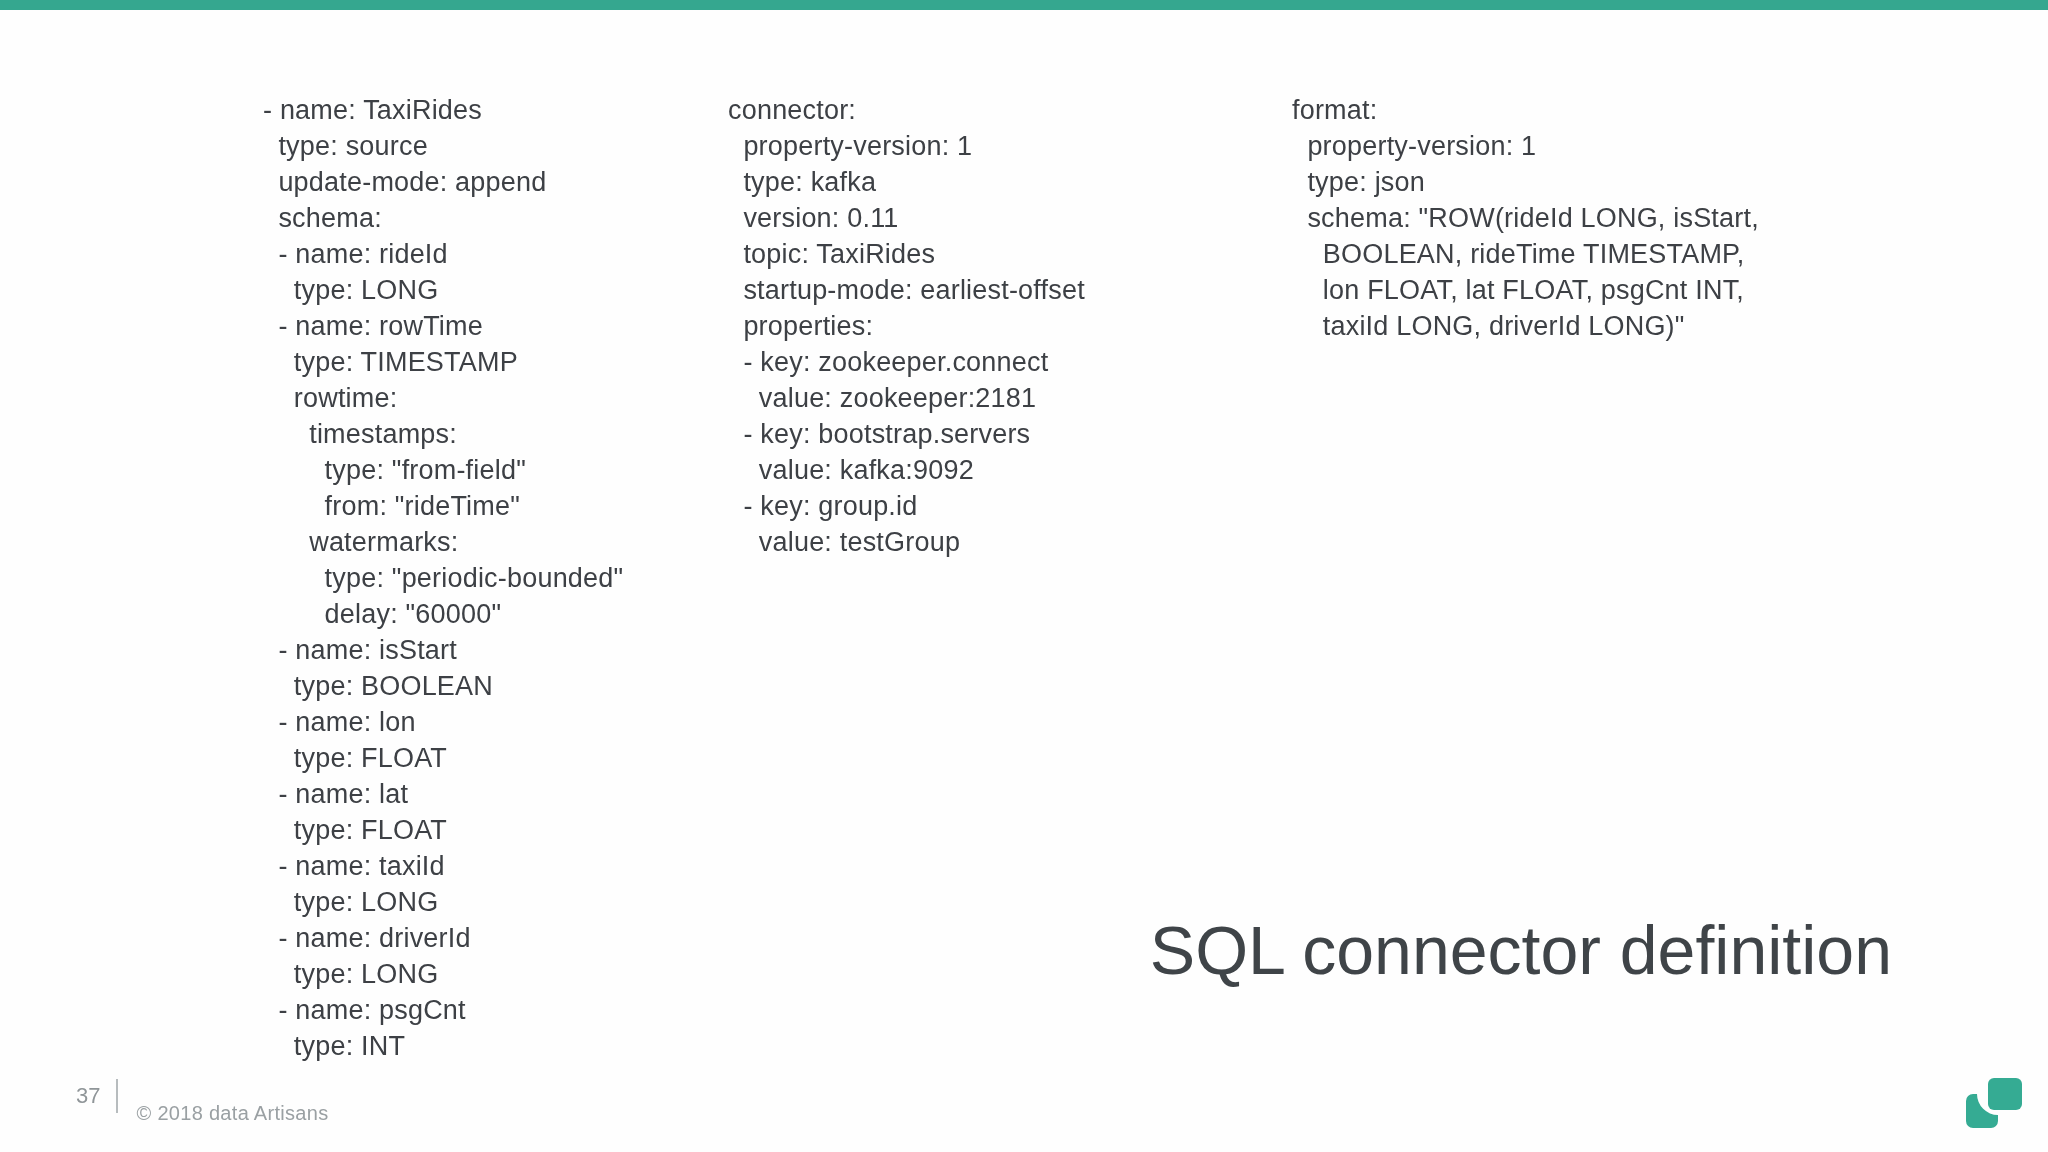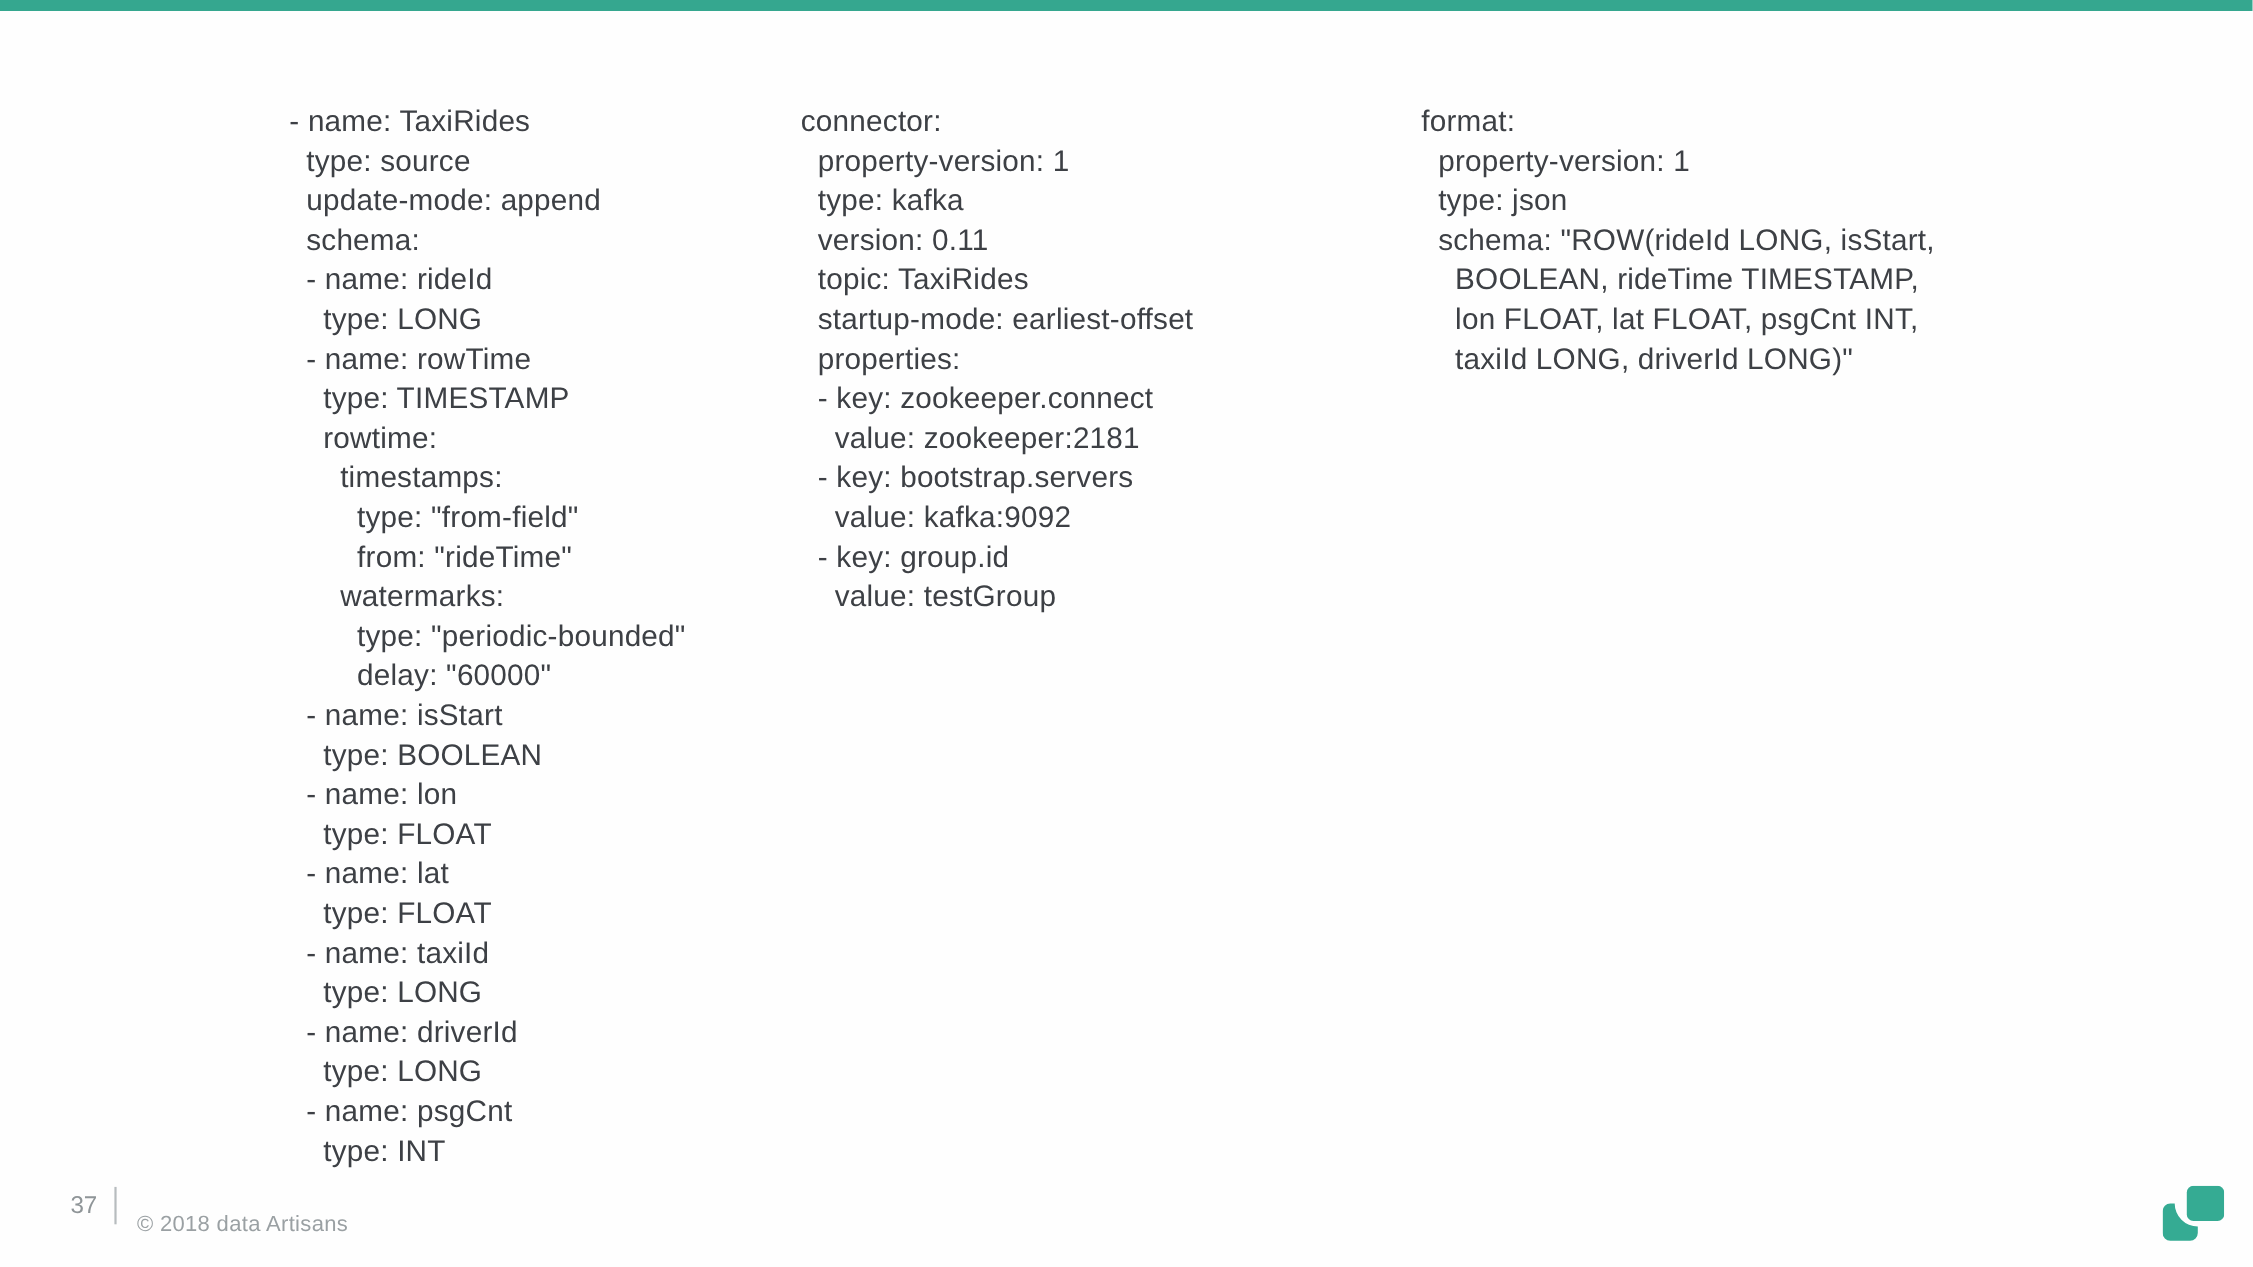"SQL connector definition" h1.slide-title { html: none -> <h1>SQL connector definition</h1> }
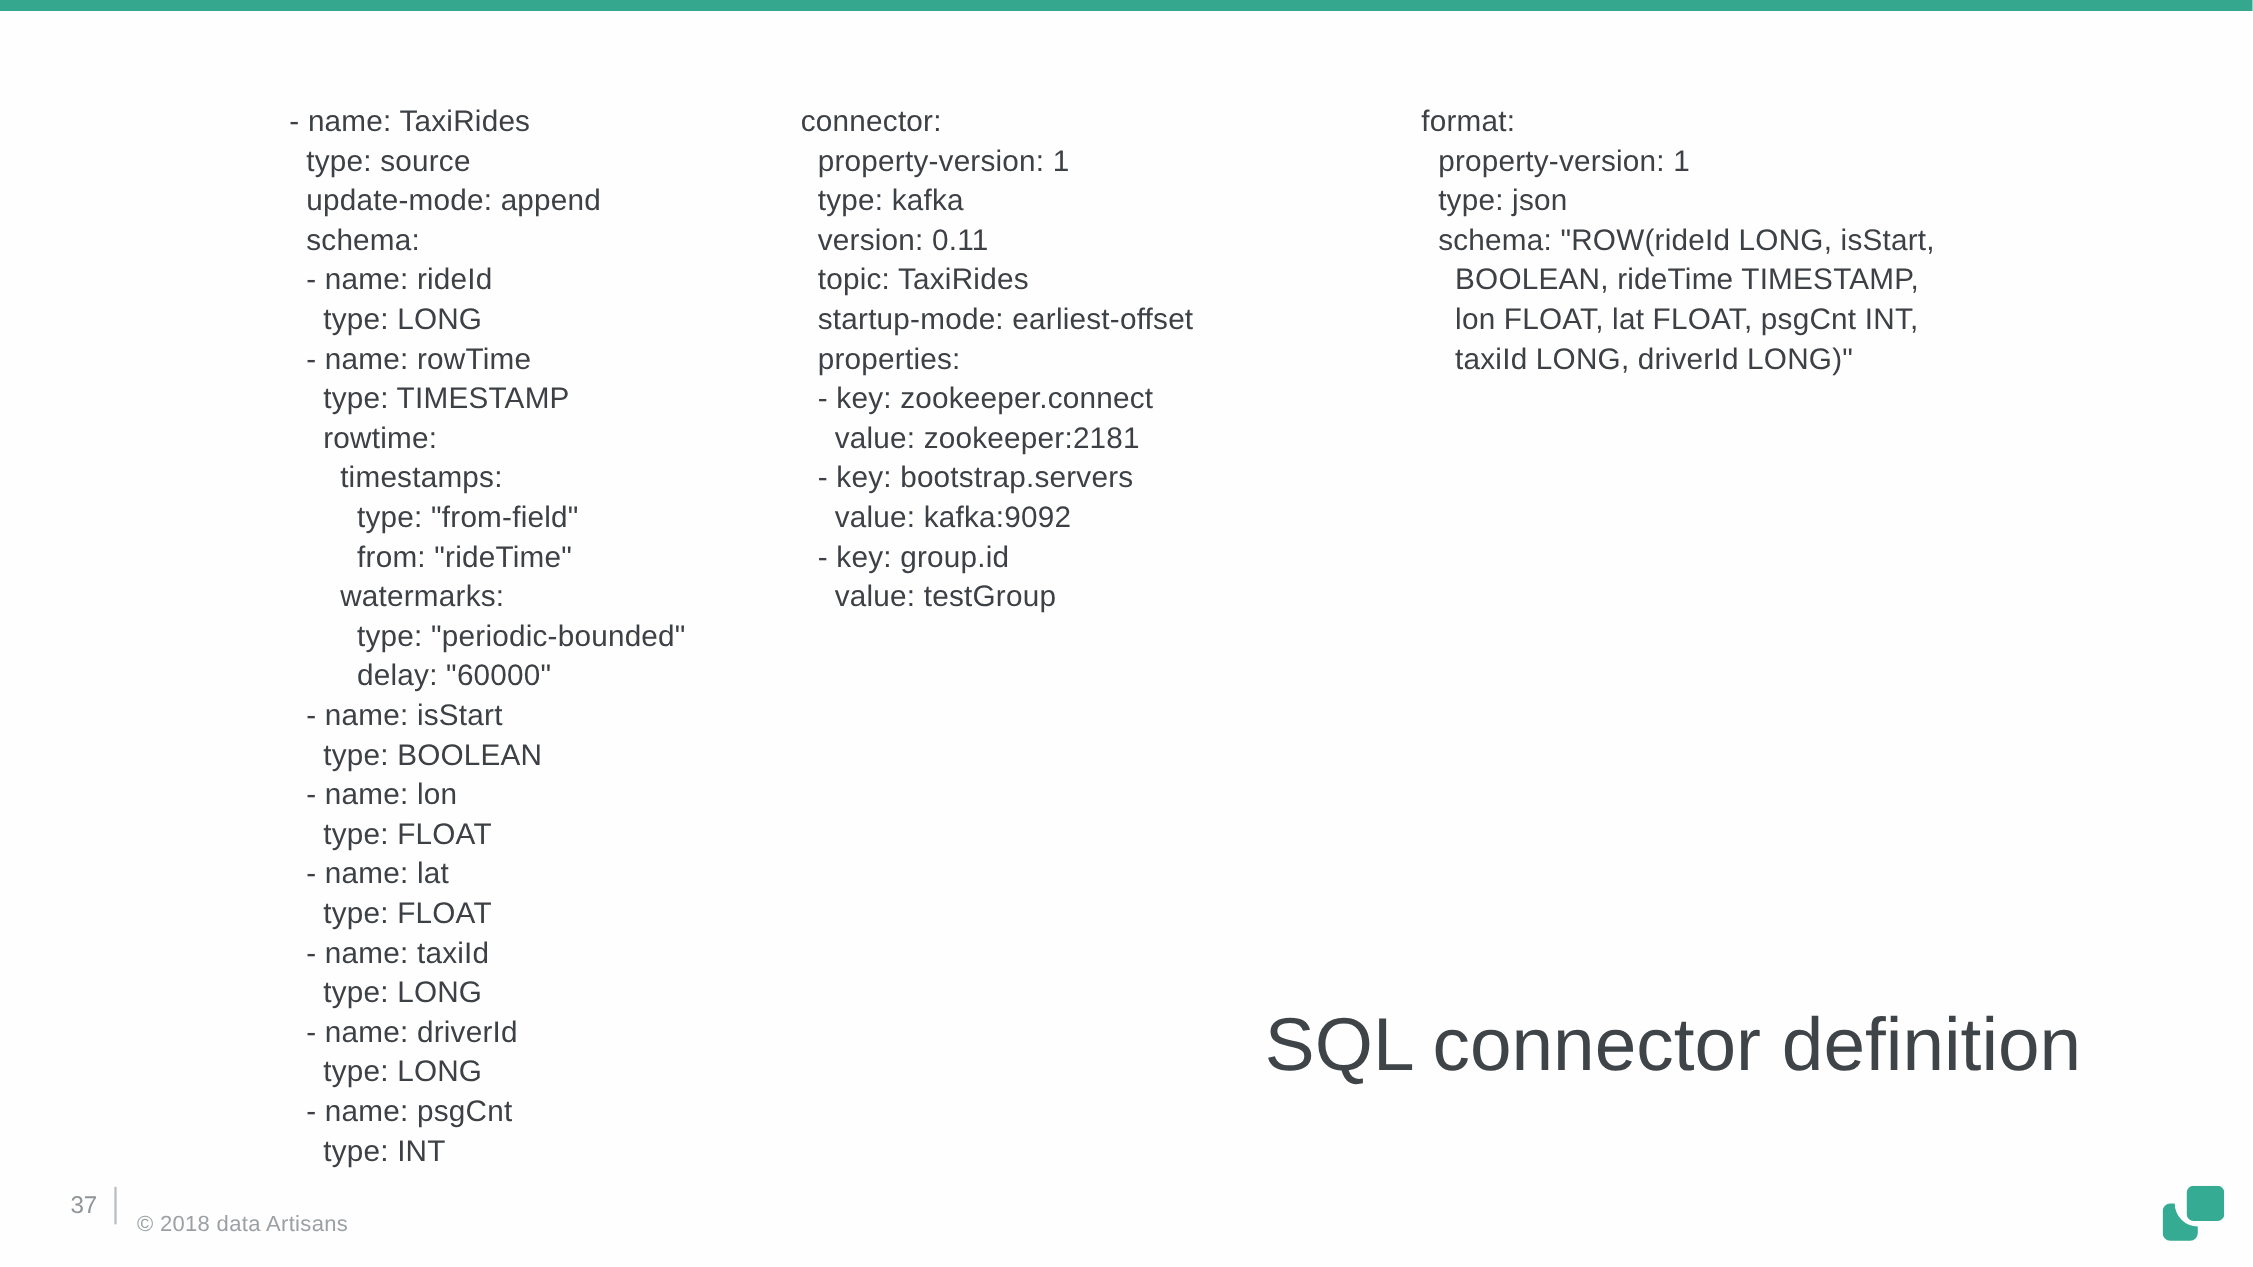"37" .footer { left: 64px -> 76px }
